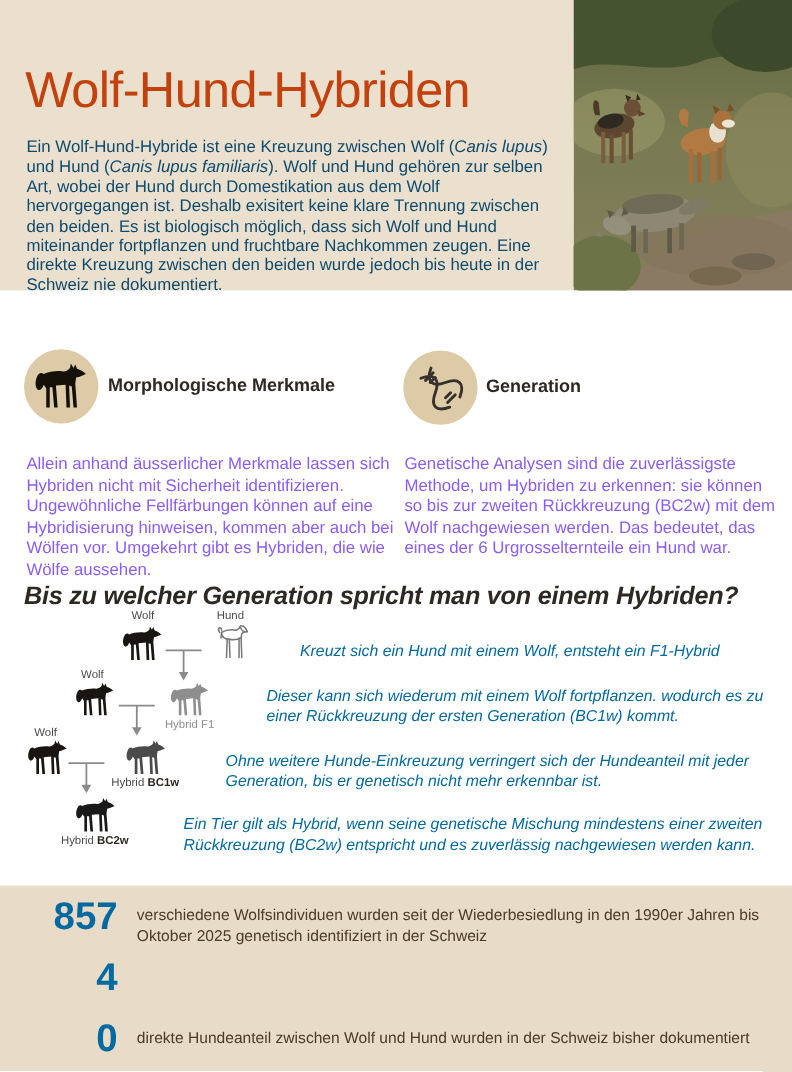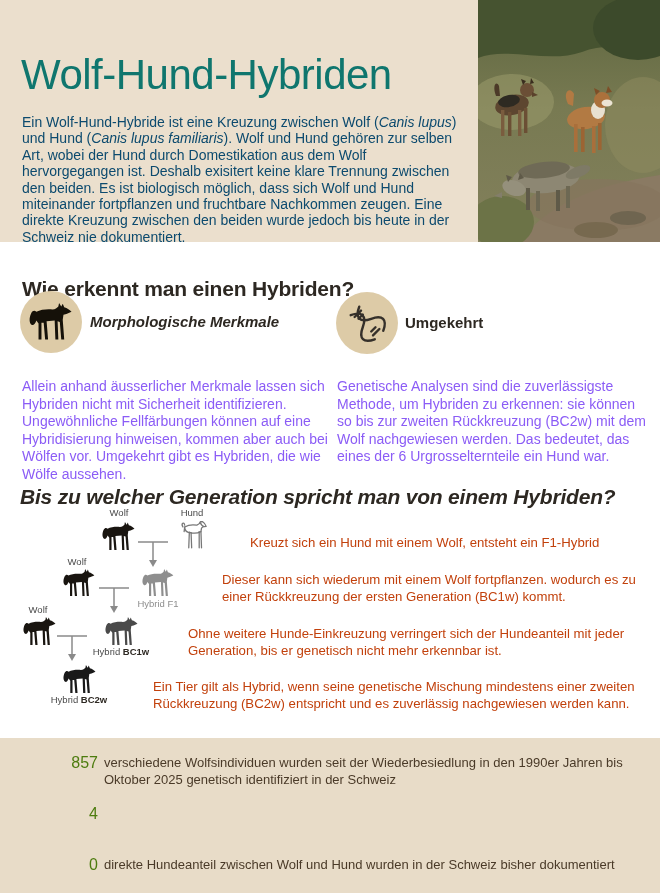"Wolf-Hund-Hybriden" .page-title { color: #0f766e -> #c2410c }
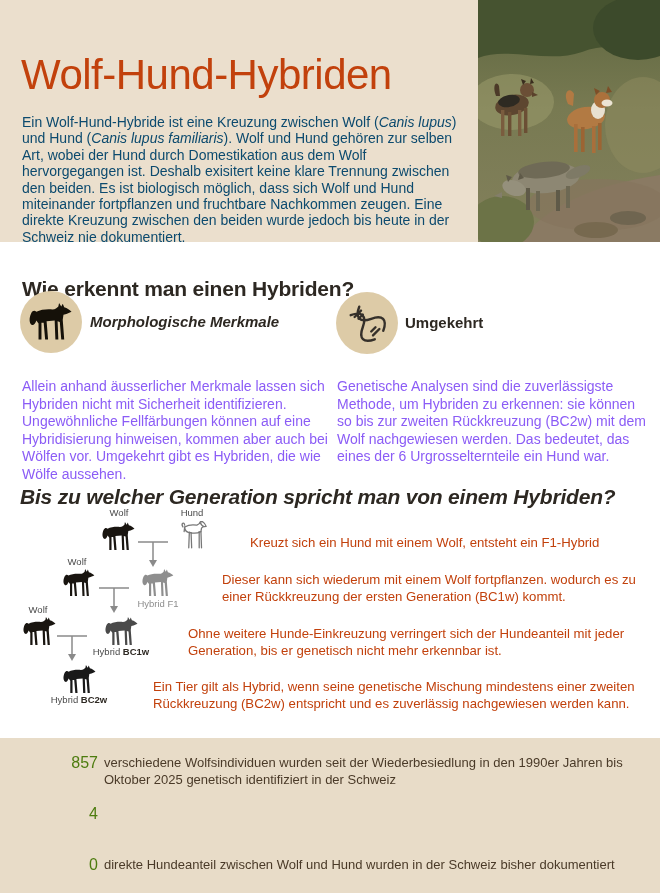"Wie erkennt man einen Hybriden?" h2.h2 { html: <h2>Wie erkennt man einen Hybriden?</h2> -> none }
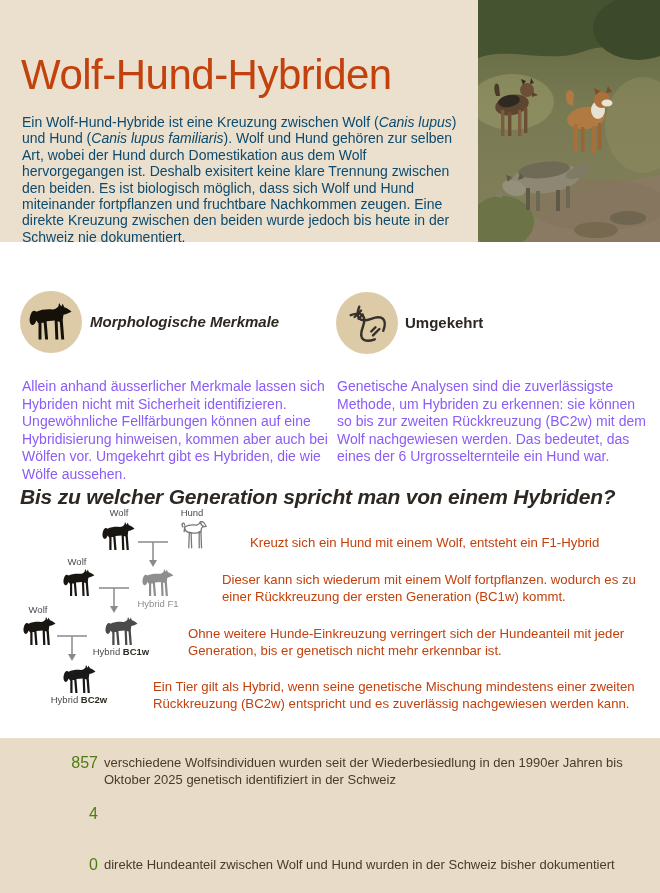"Morphologische Merkmale" #title-morph { font-style: italic -> none }
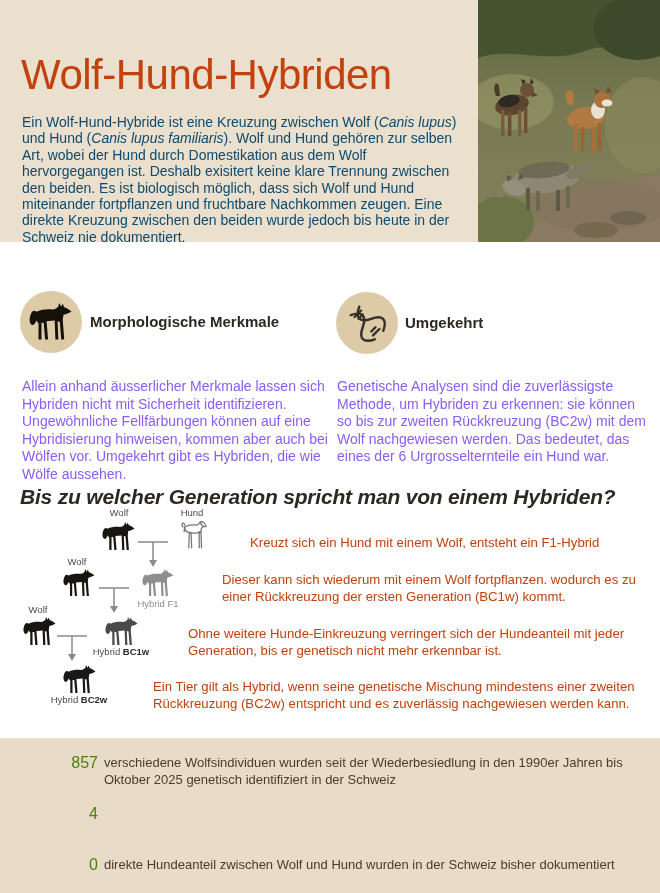"Umgekehrt" div.card-title { text: Umgekehrt -> Generation }
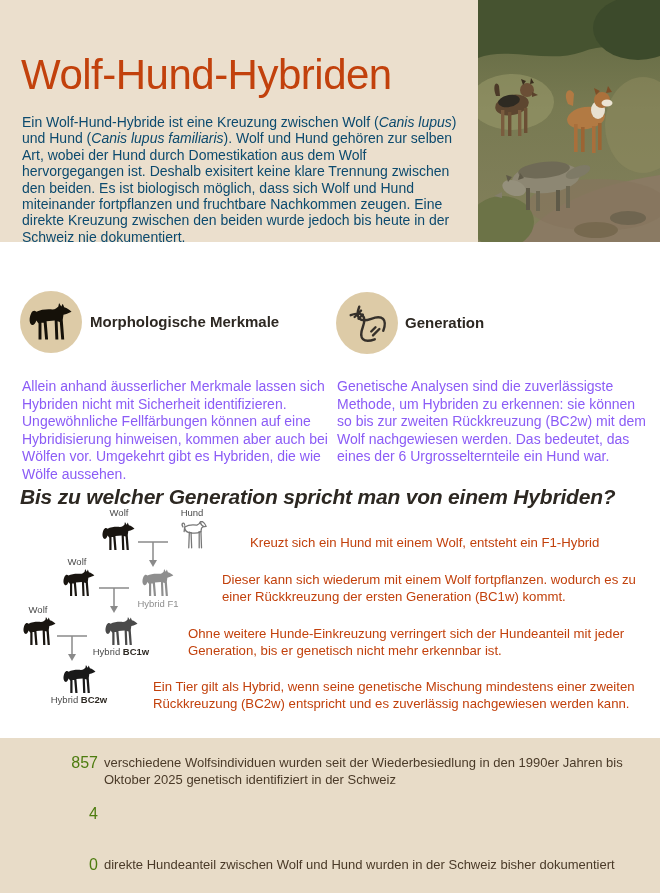"Kreuzt sich ein Hund mit" .annotation { color: #c2410c -> #0369a1; font-style: none -> italic }
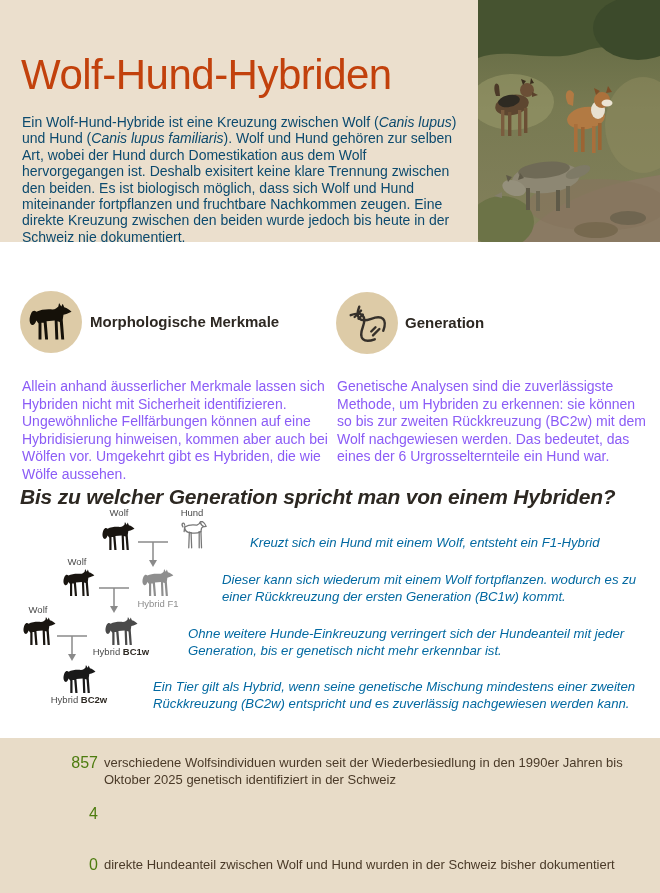"857" .stat-value { color: #4d7c0f -> #0369a1; font-size: 16px -> 32px; font-weight: normal -> bold }
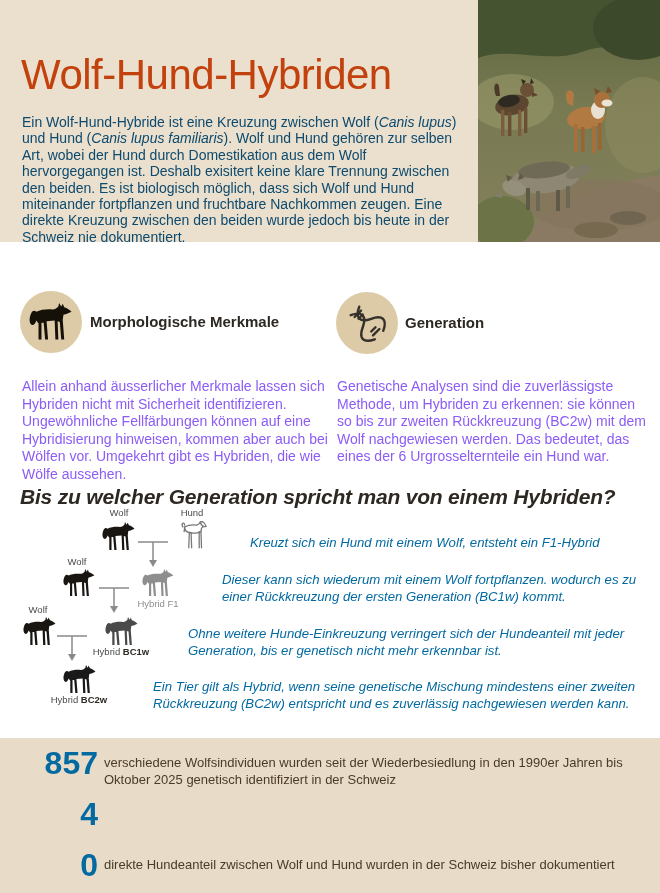"verschiedene Wolfsindividuen wurden seit" .stat-text { margin-left: 6px -> 16px }
